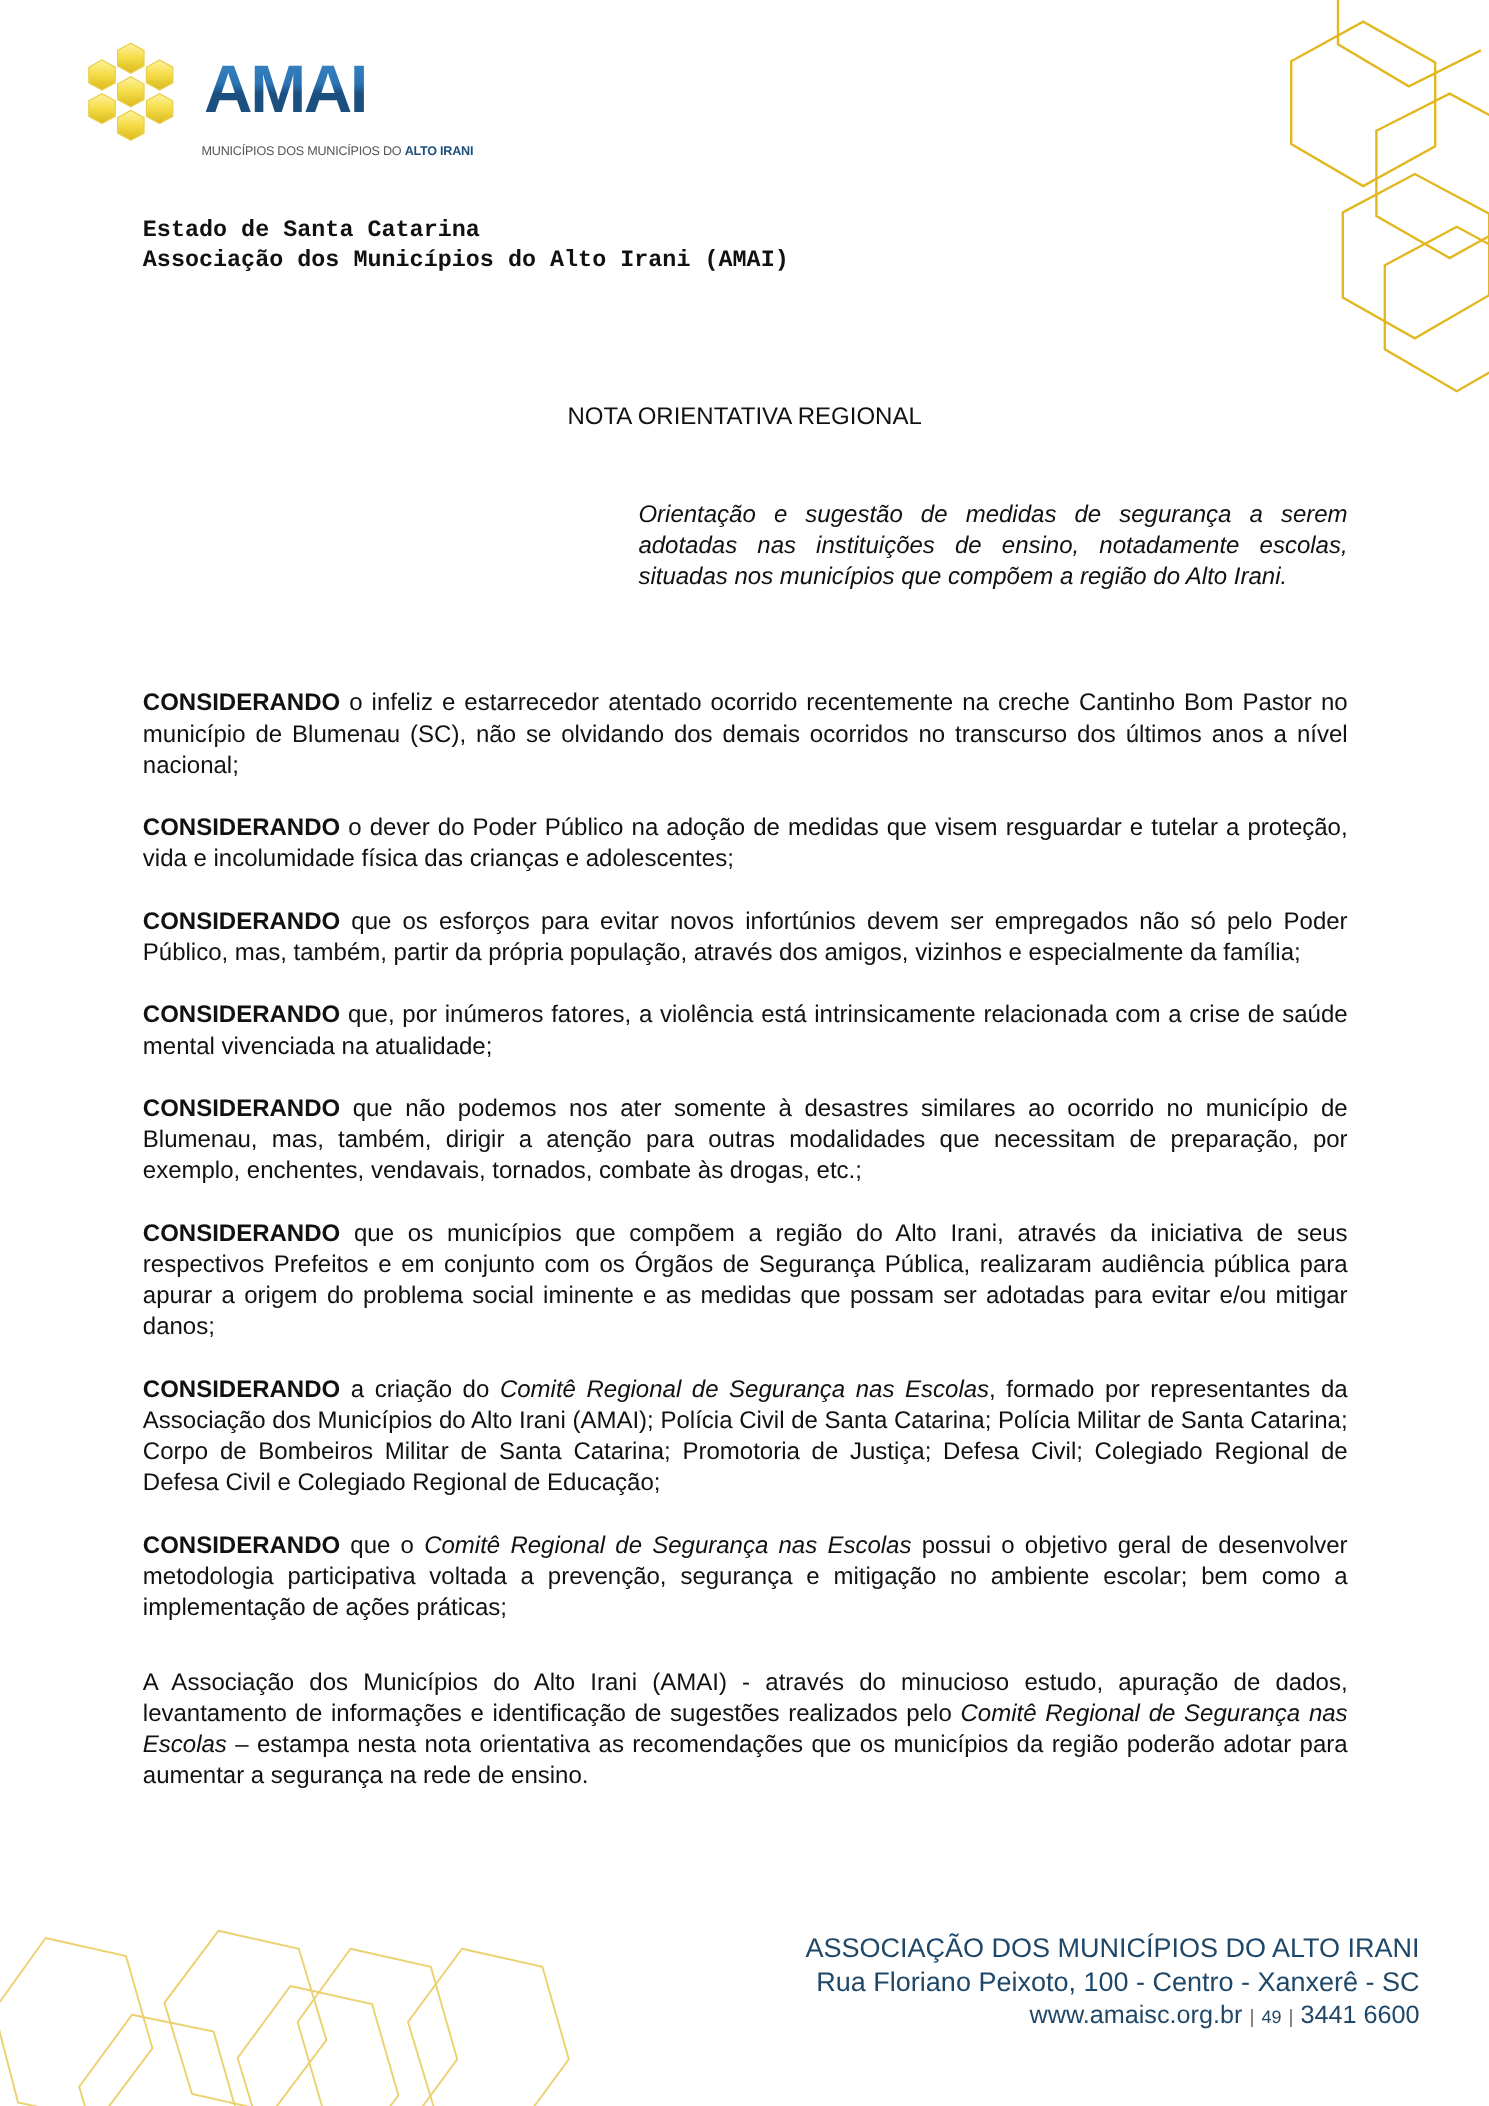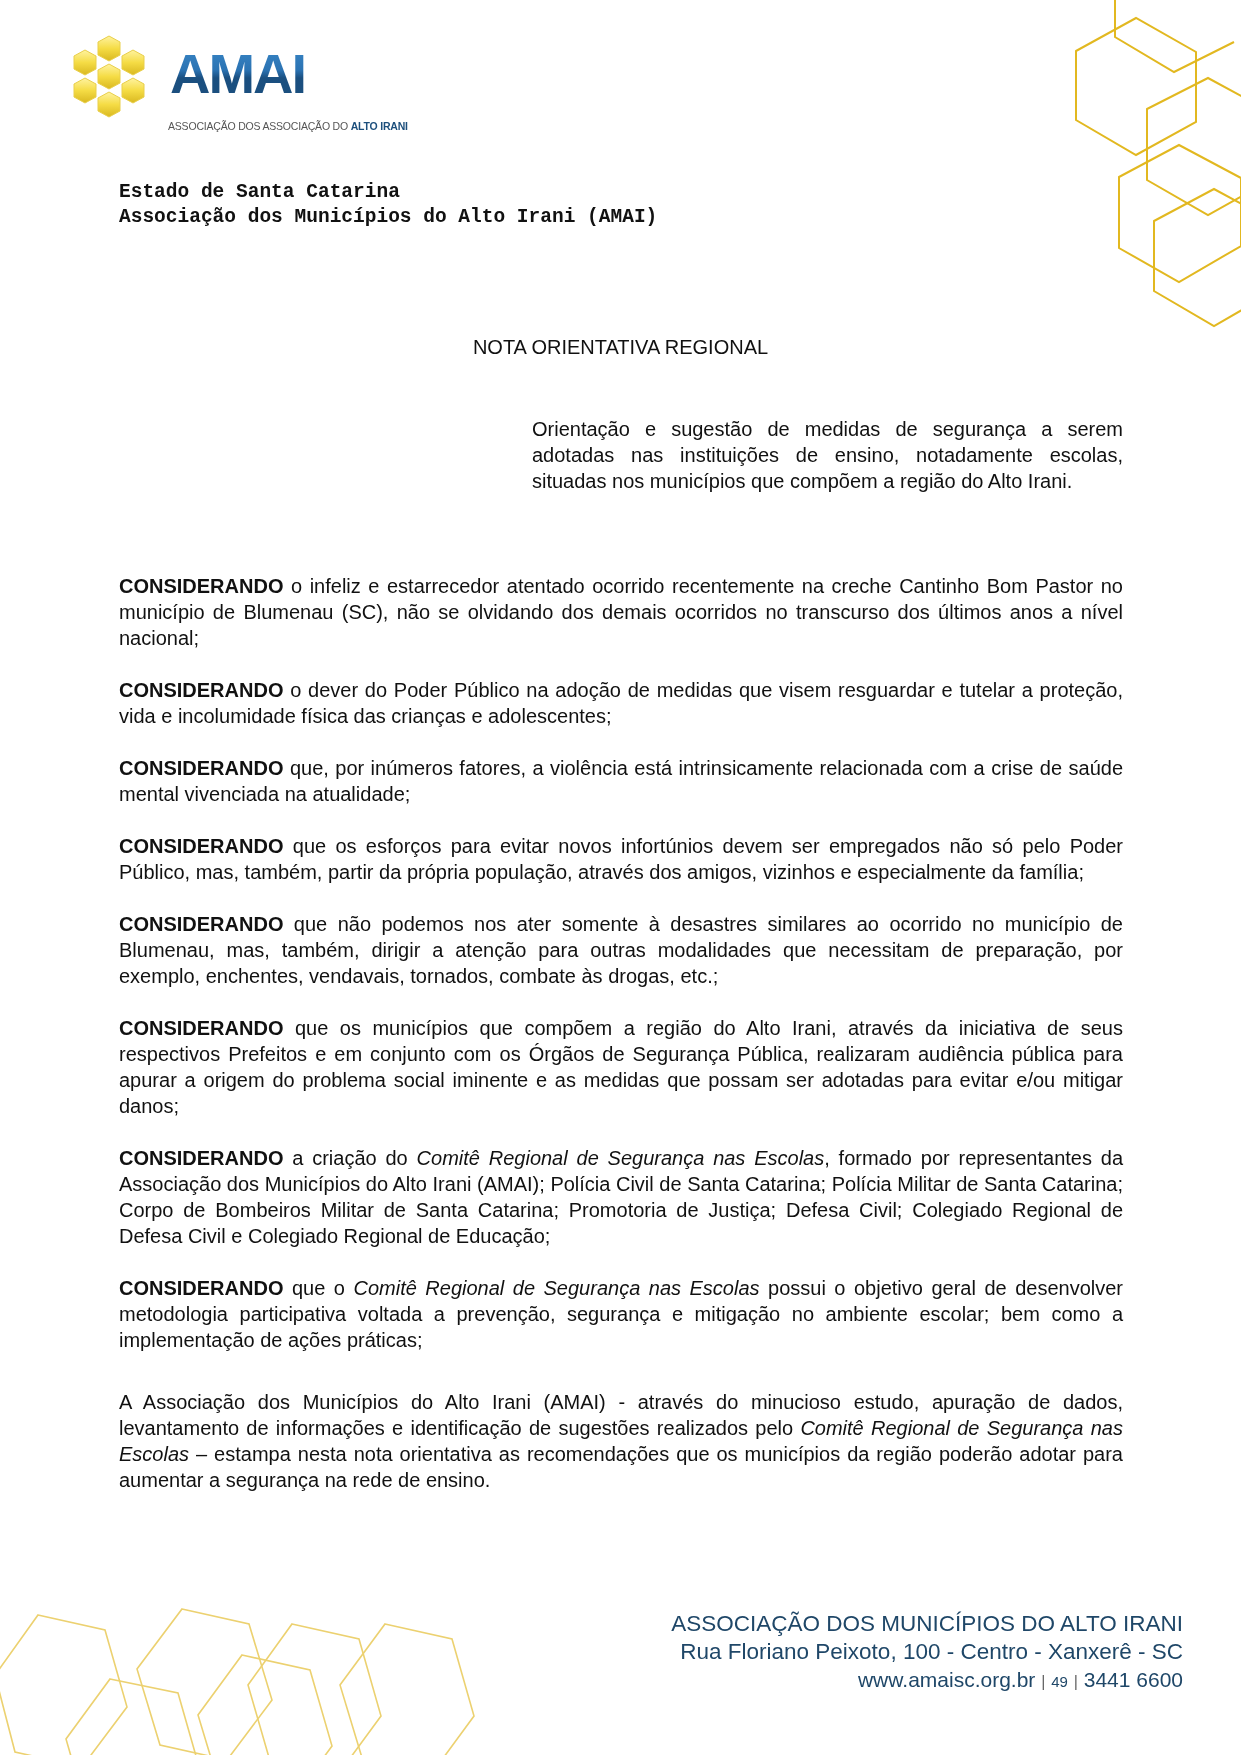"ASSOCIAÇÃO DOS ASSOCIAÇÃO DO" span { text: ASSOCIAÇÃO DOS ASSOCIAÇÃO -> MUNICÍPIOS DOS MUNICÍPIOS }
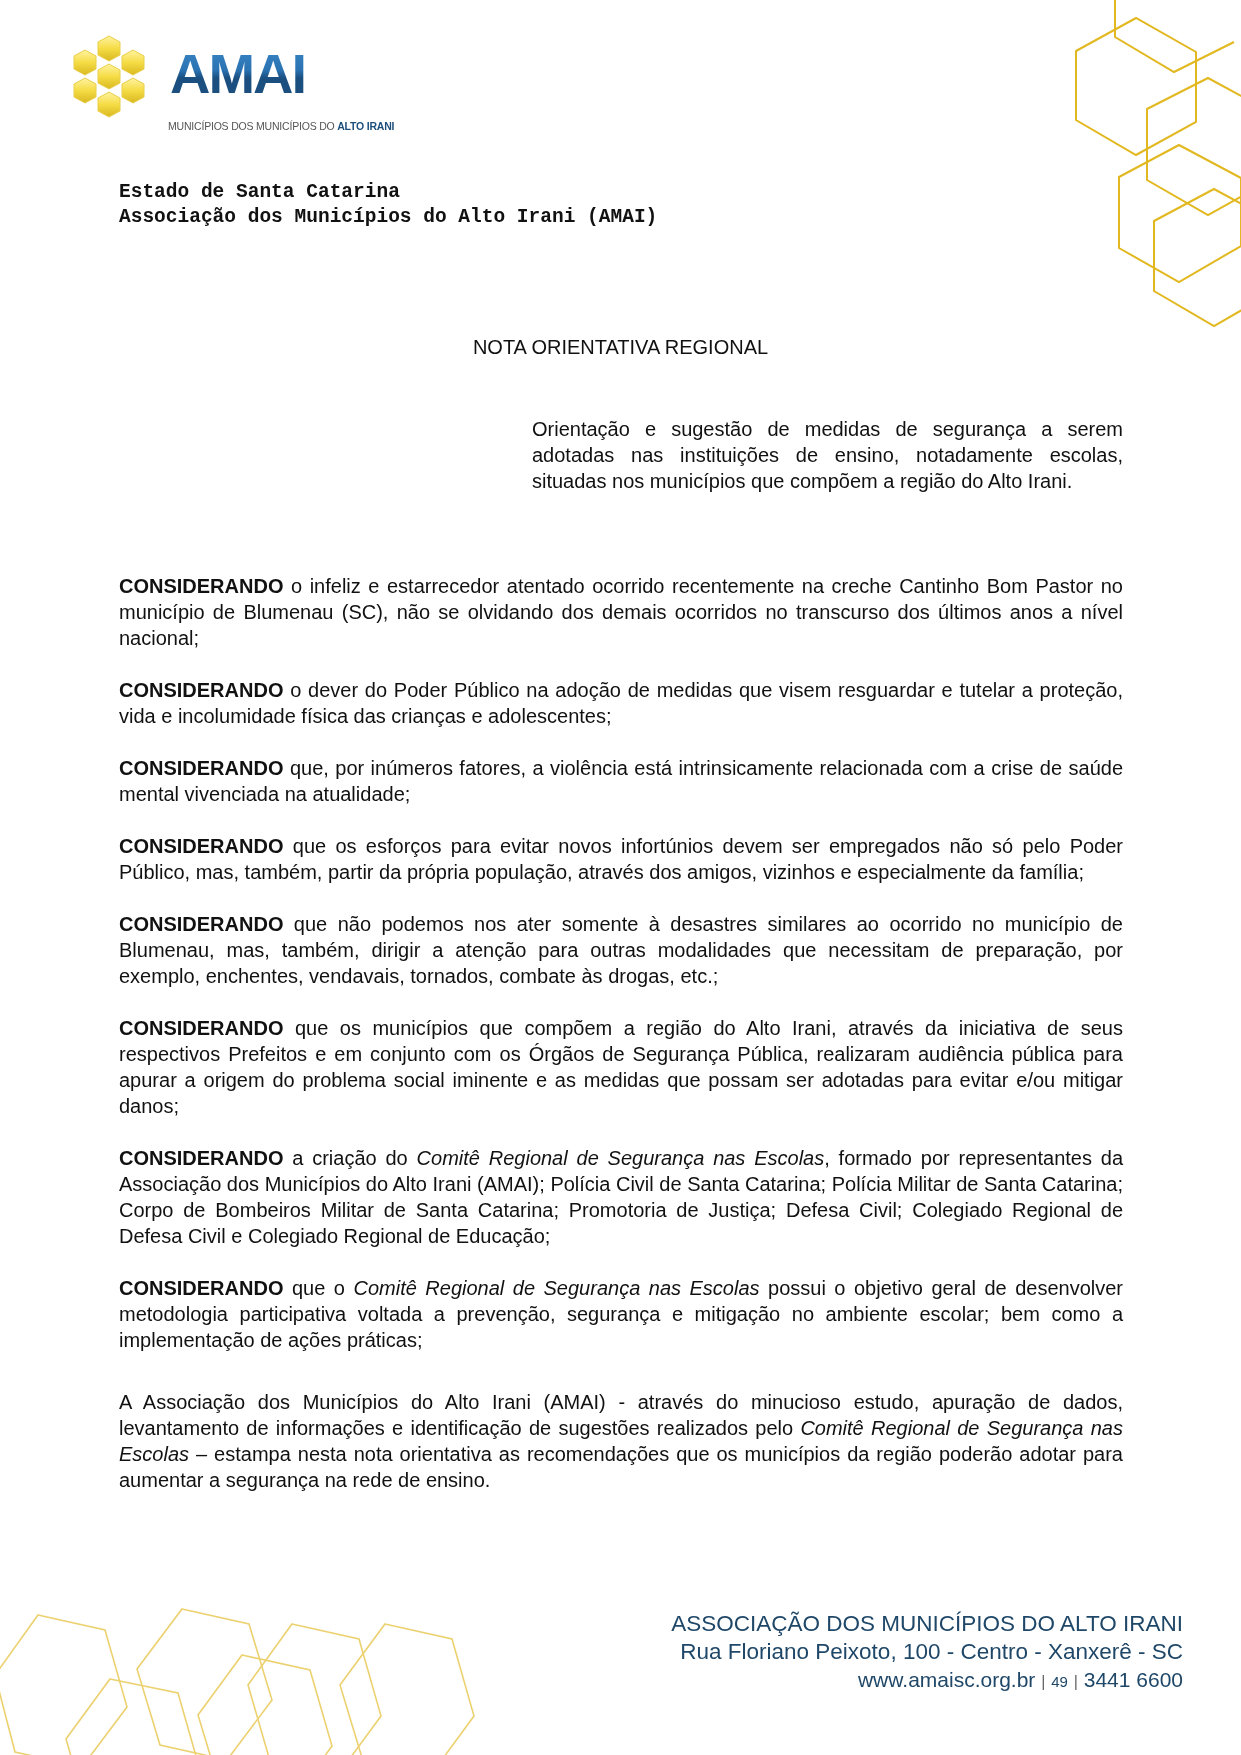"Orientação e sugestão de medidas" .ementa { font-style: none -> italic }
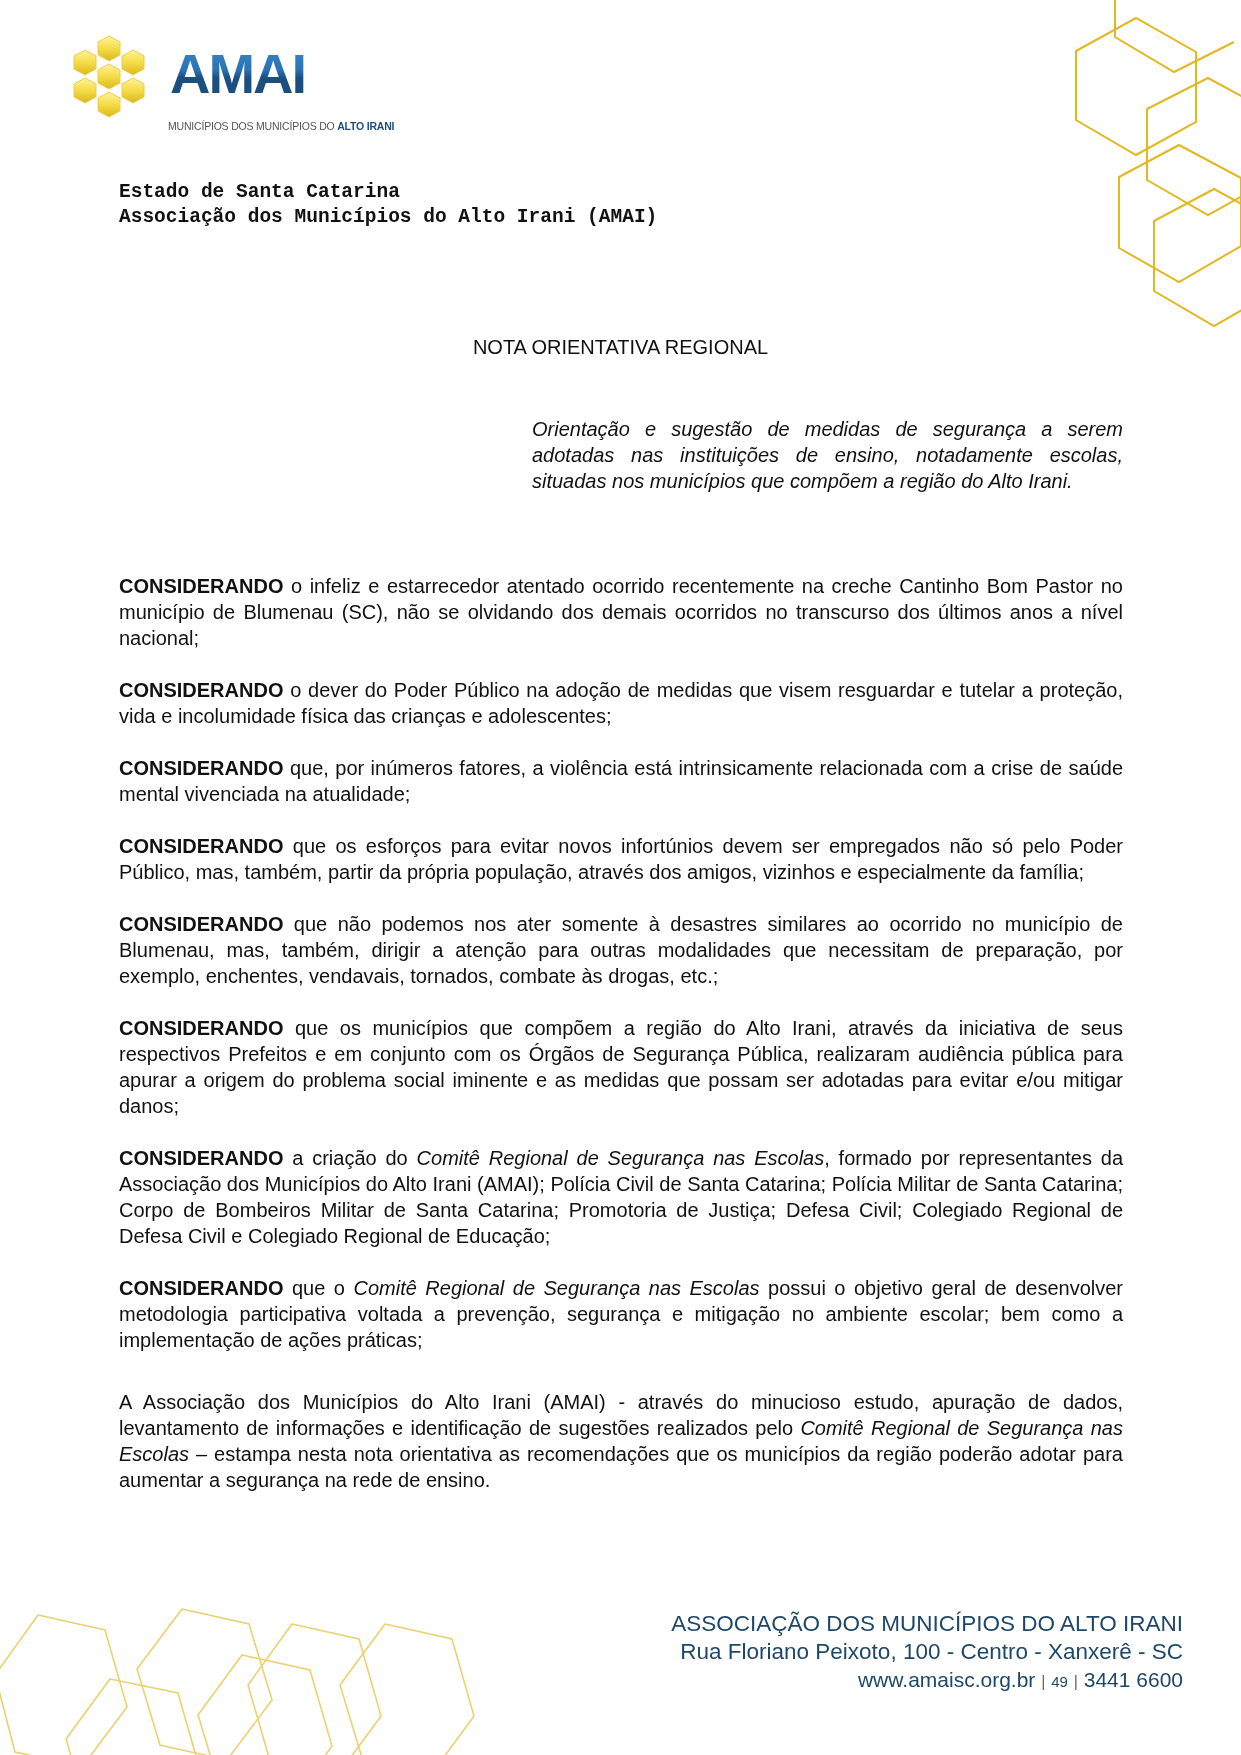"CONSIDERANDO que, por inúmeros fatores," p.para { order: before "CONSIDERANDO que os esforços para" -> after "CONSIDERANDO que os esforços para" }
